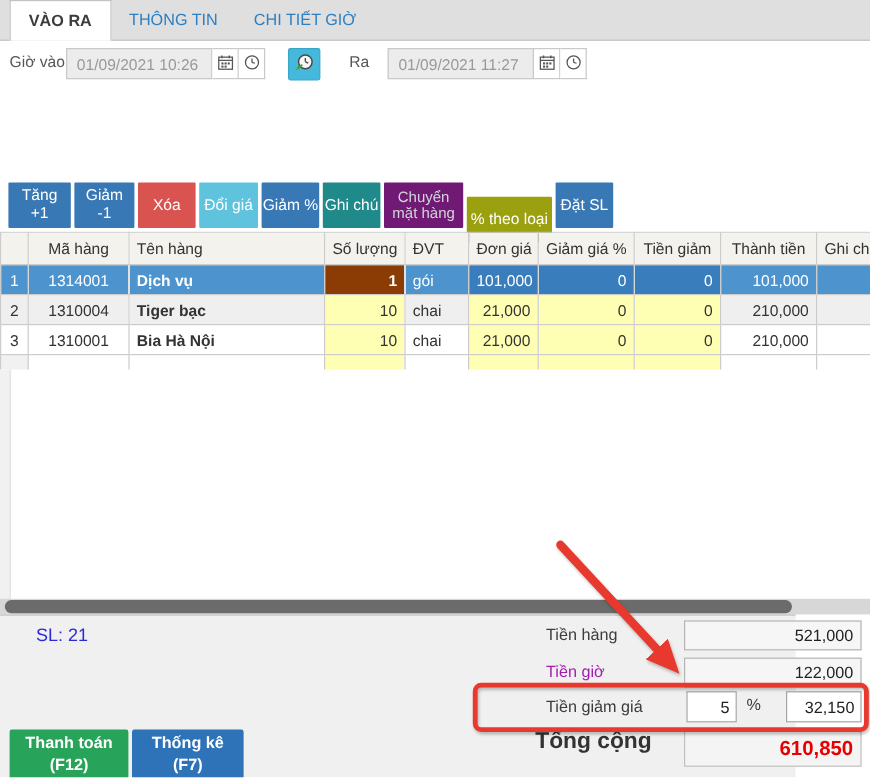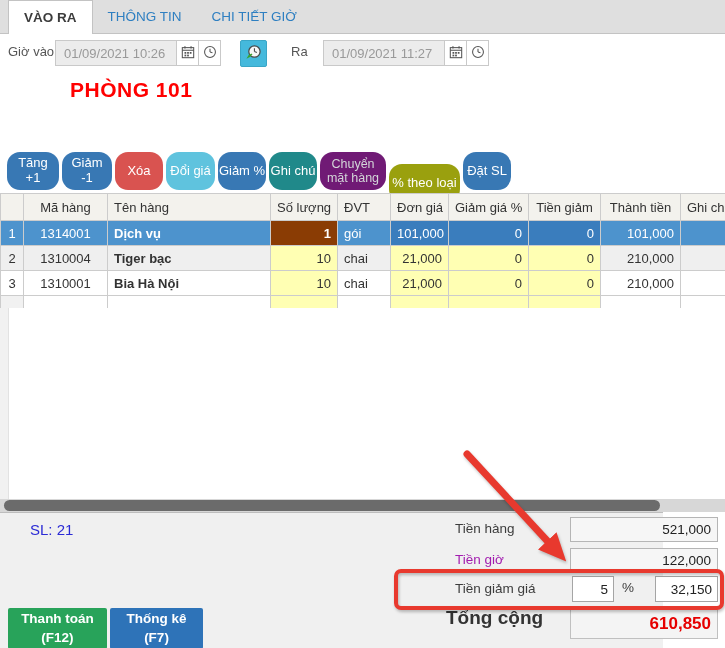"PHÒNG 101" div.room { html: <div>PHÒNG 101</div> -> none }
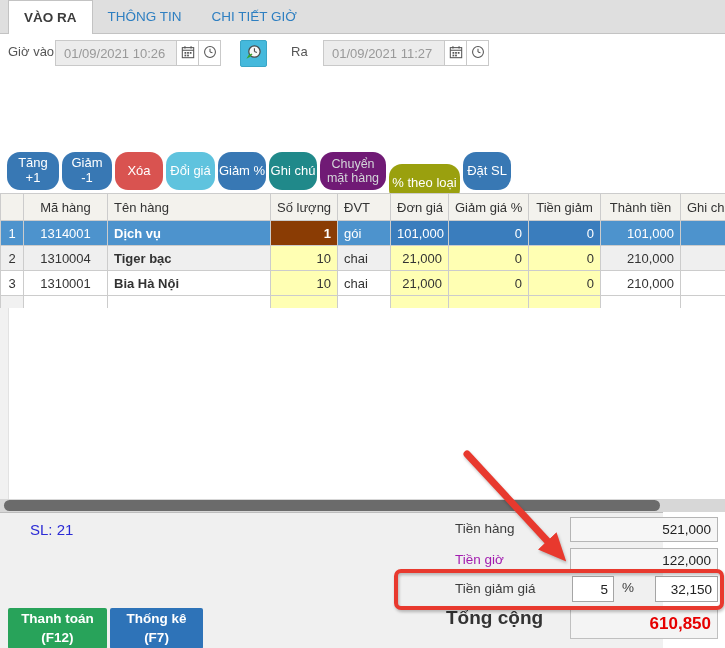"Tăng +1" .tbtn { border-radius: 13px -> 1px }
